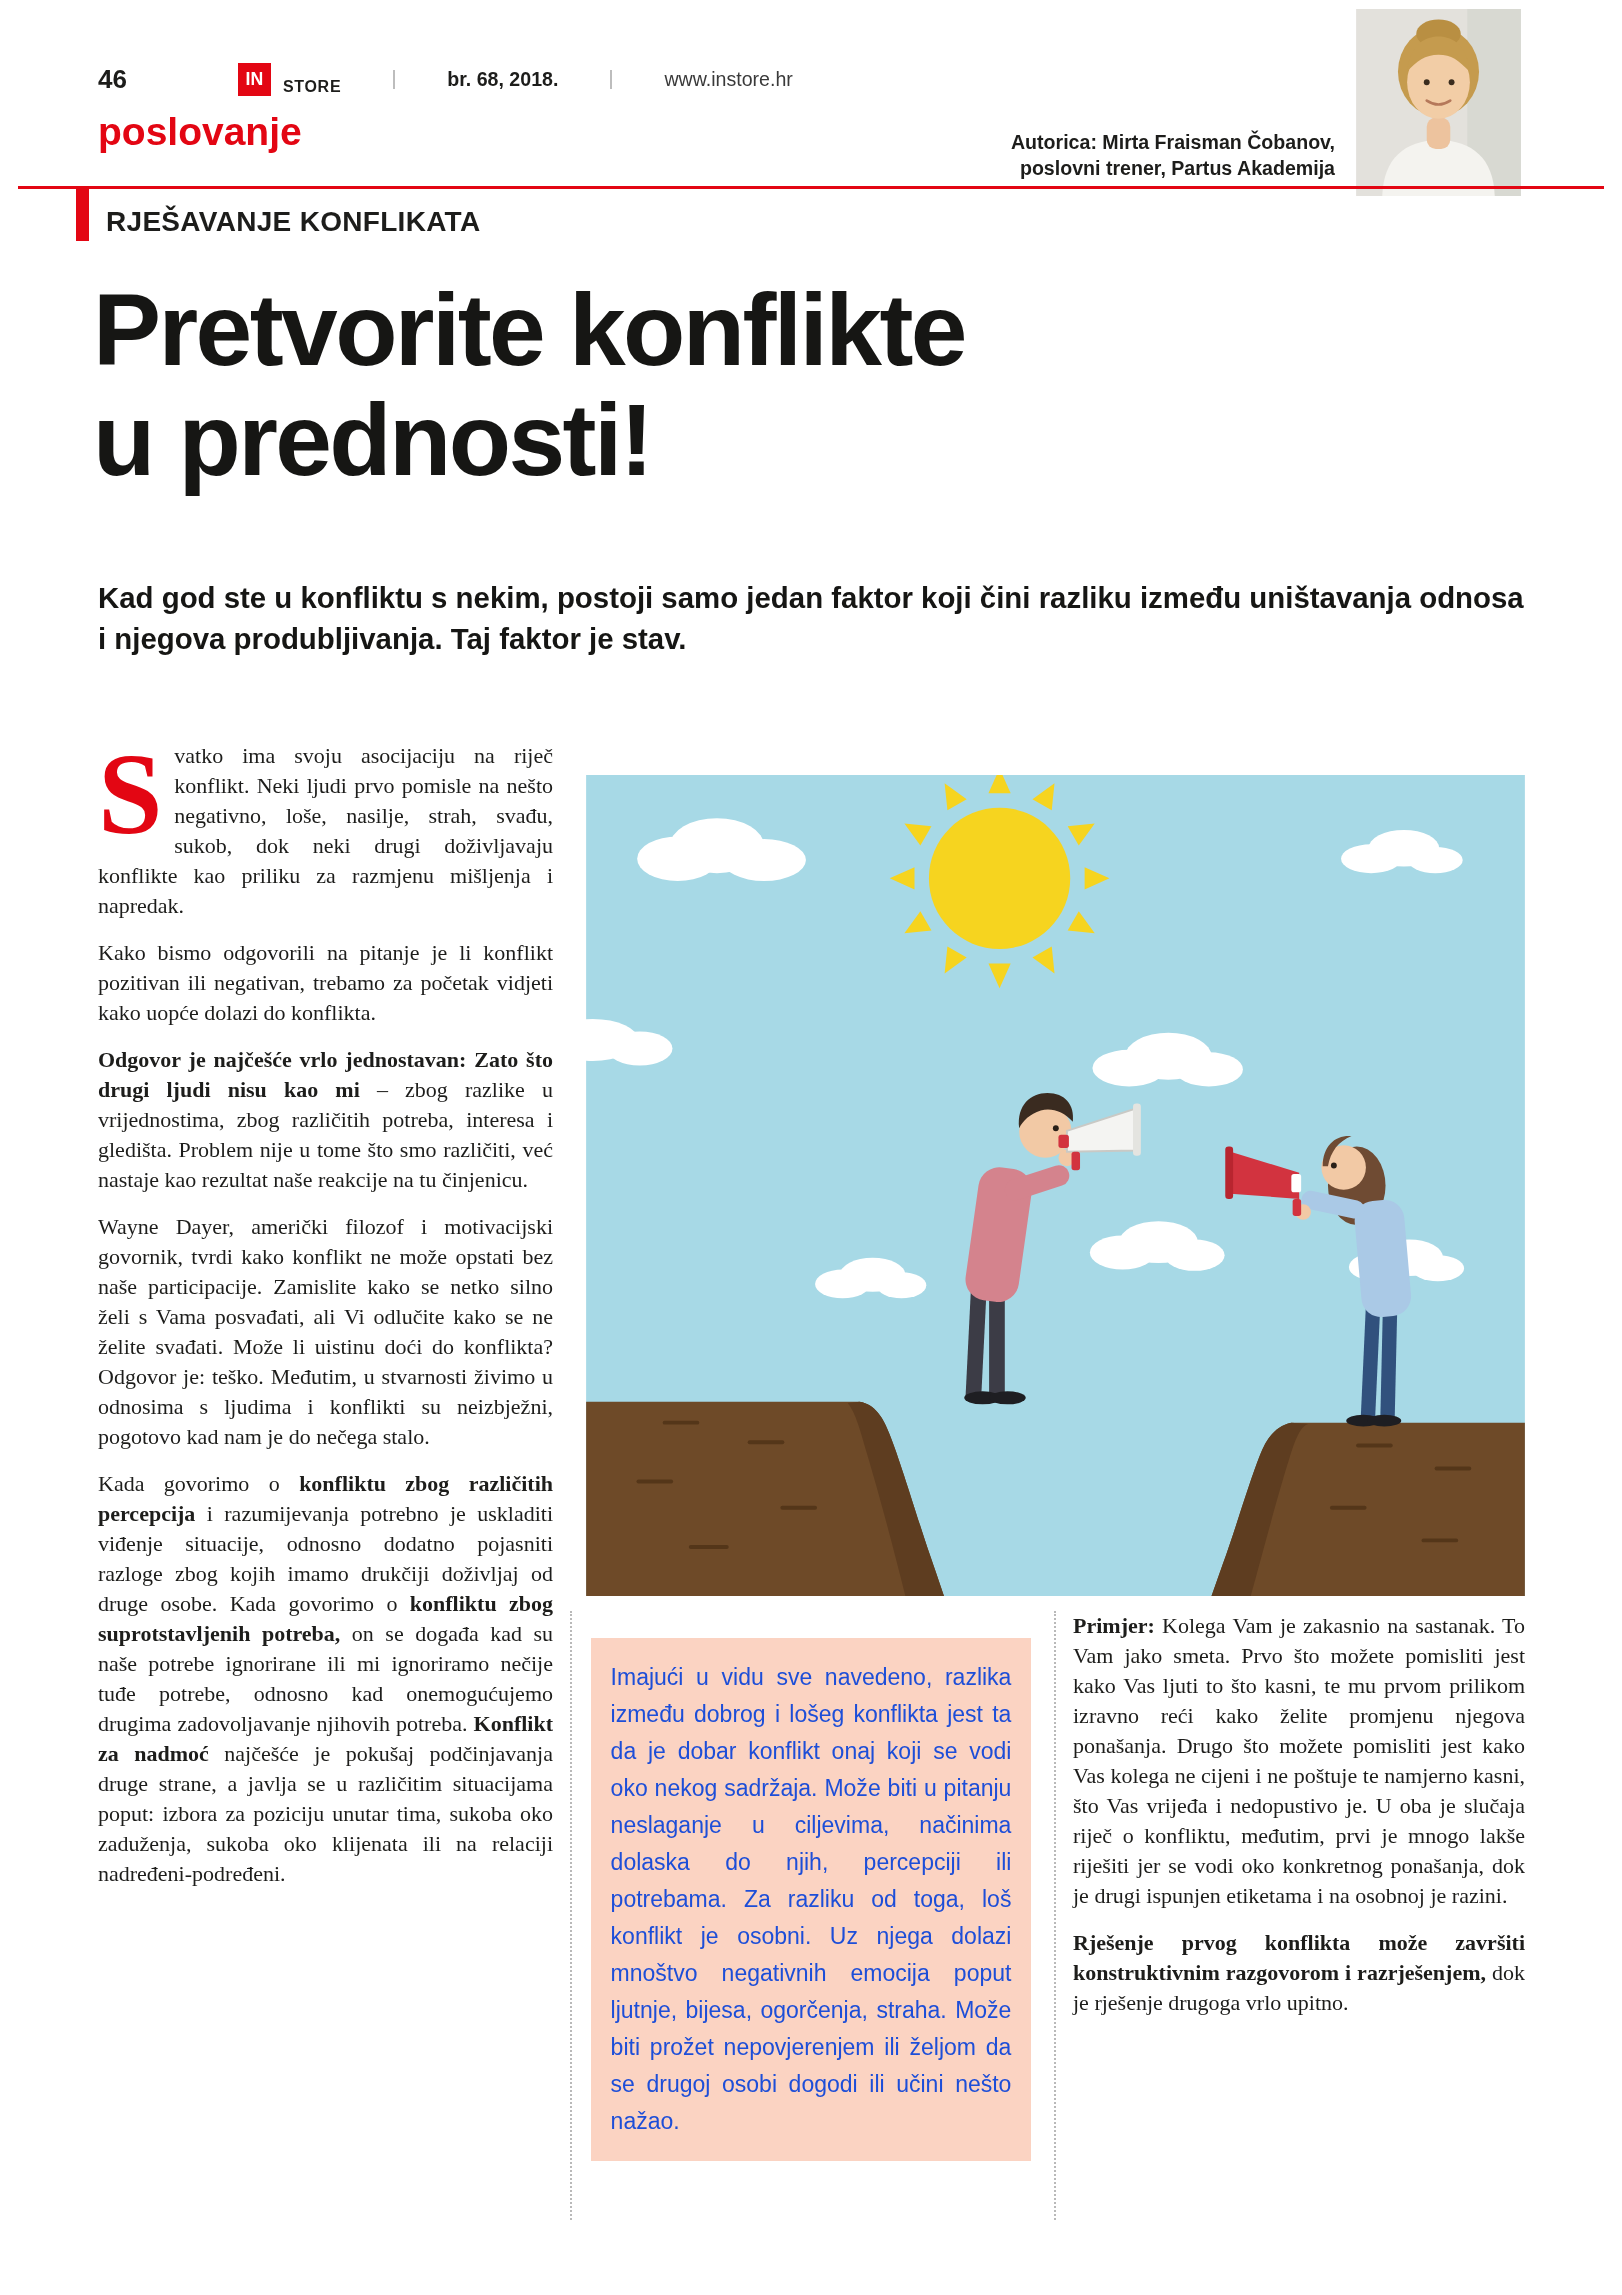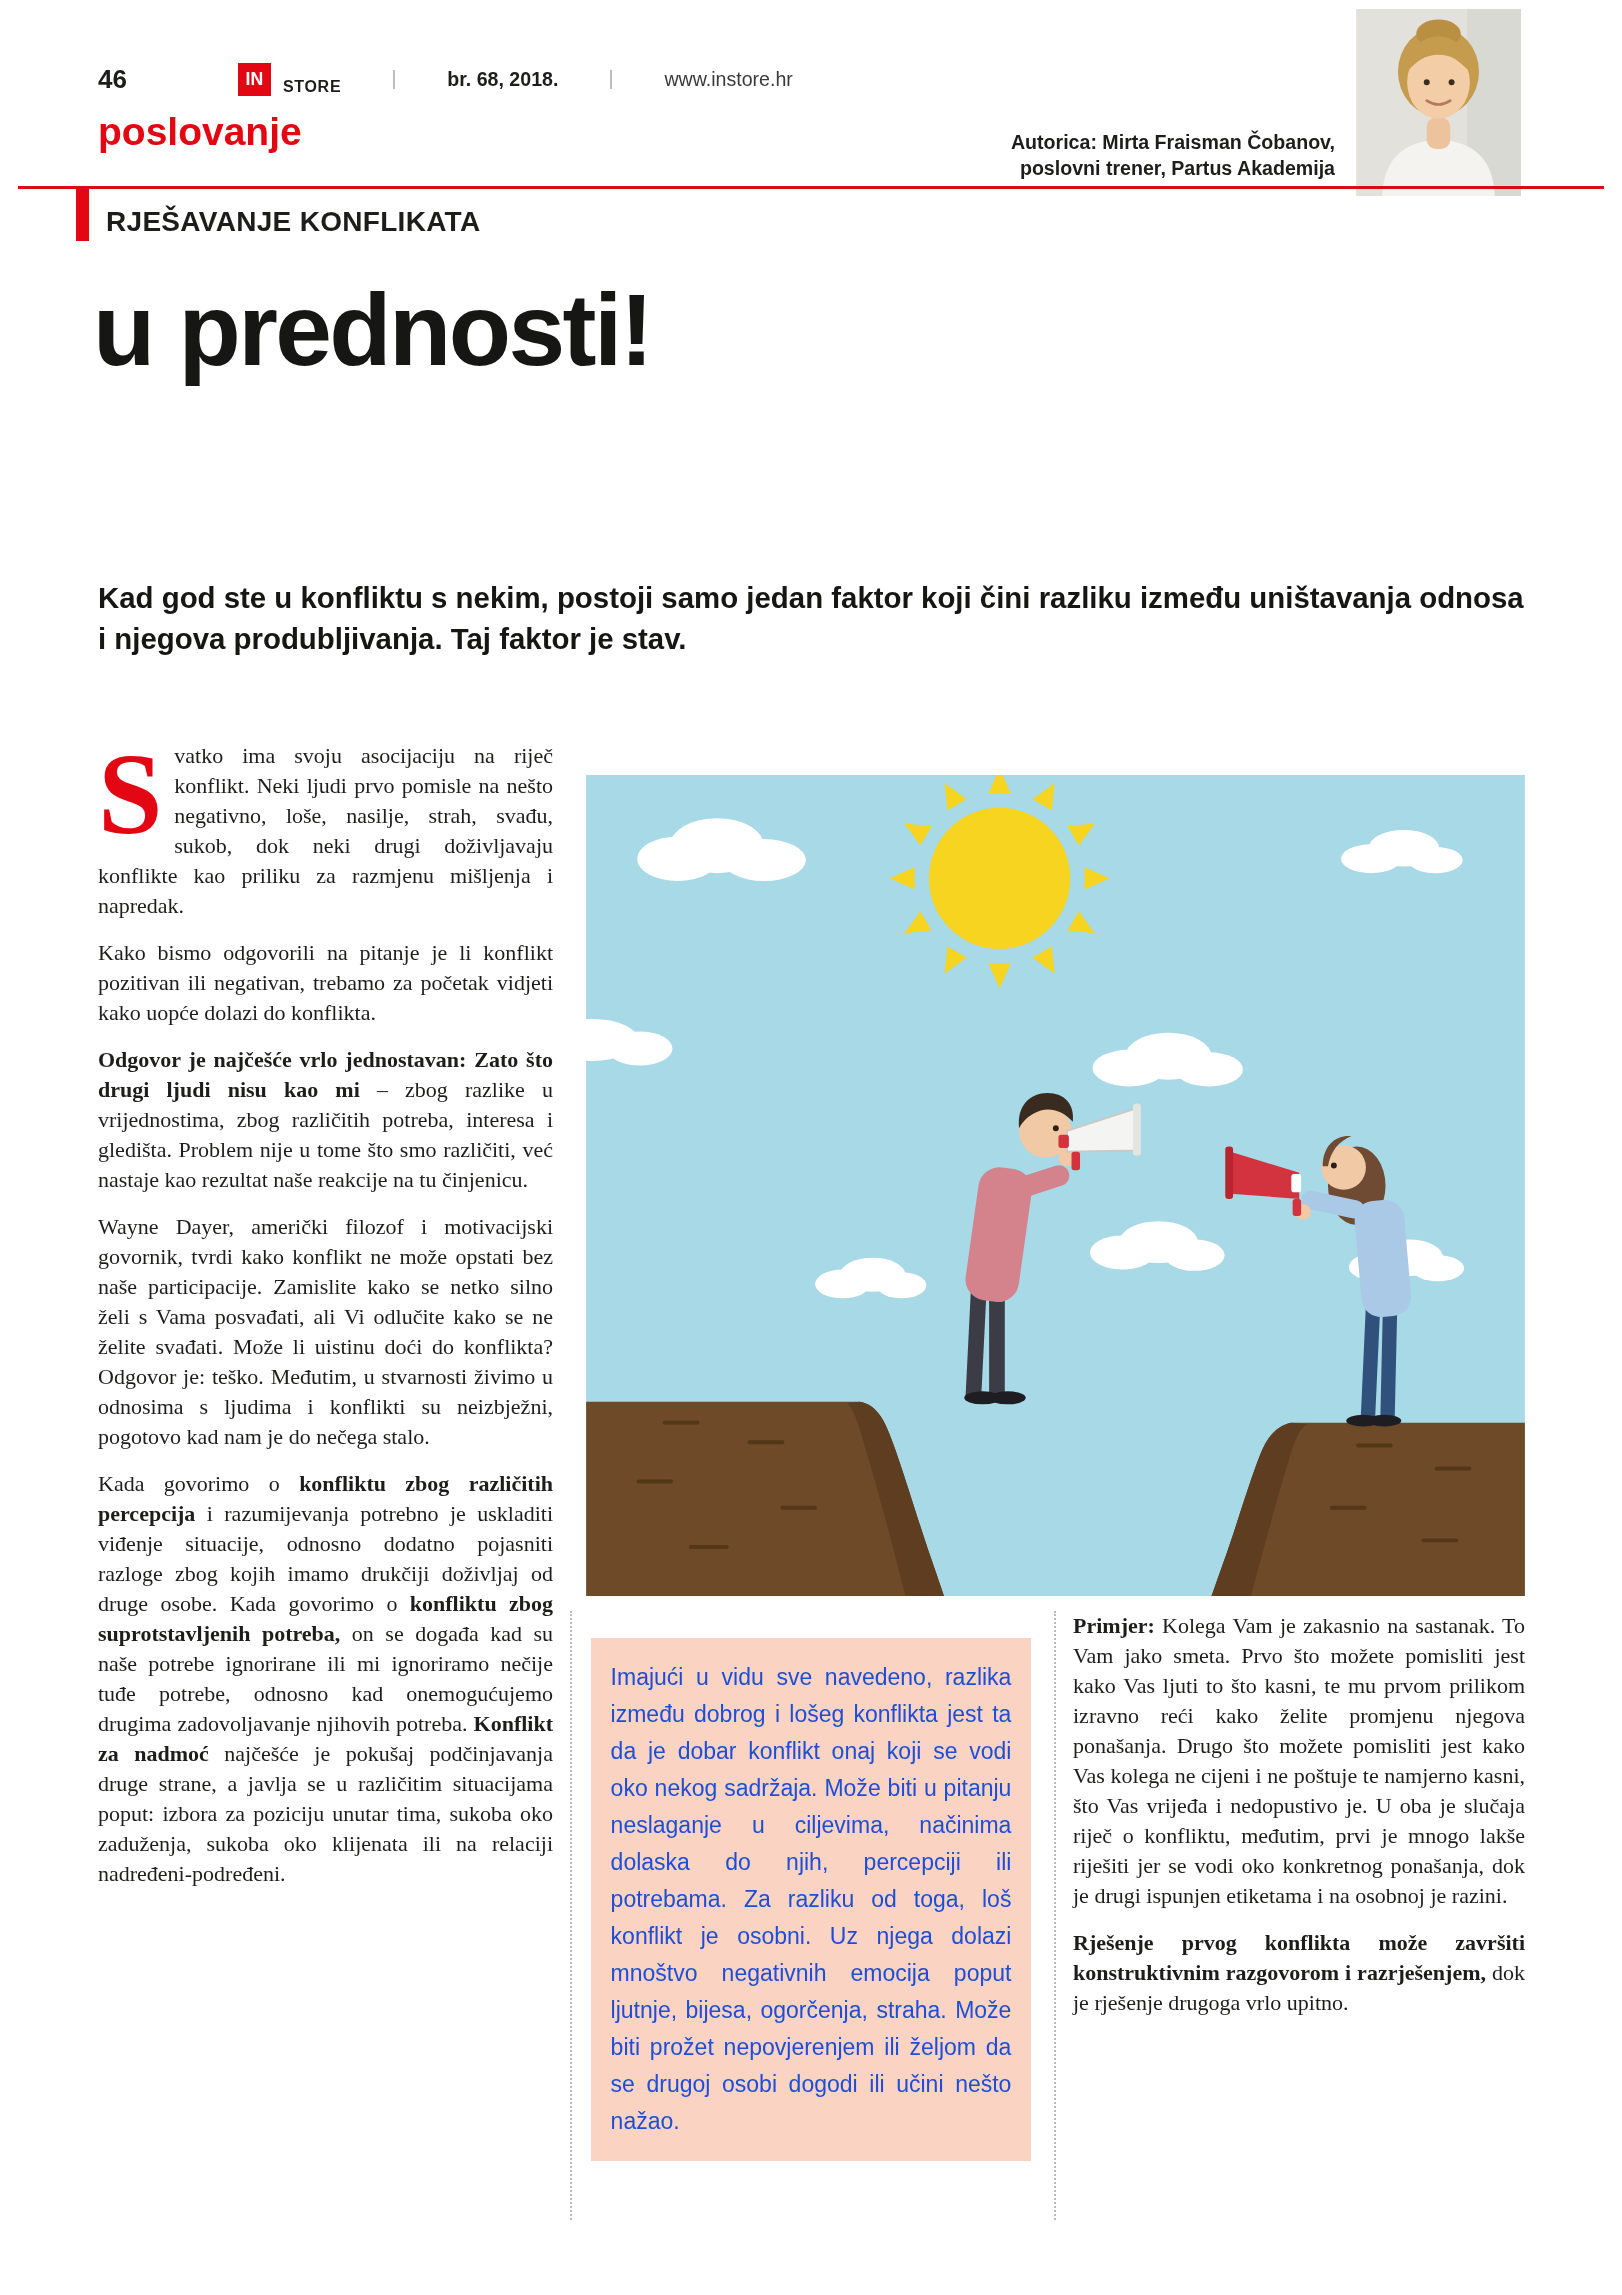"Pretvorite konflikte" span { html: none -> <span>Pretvorite konflikte</span> }
